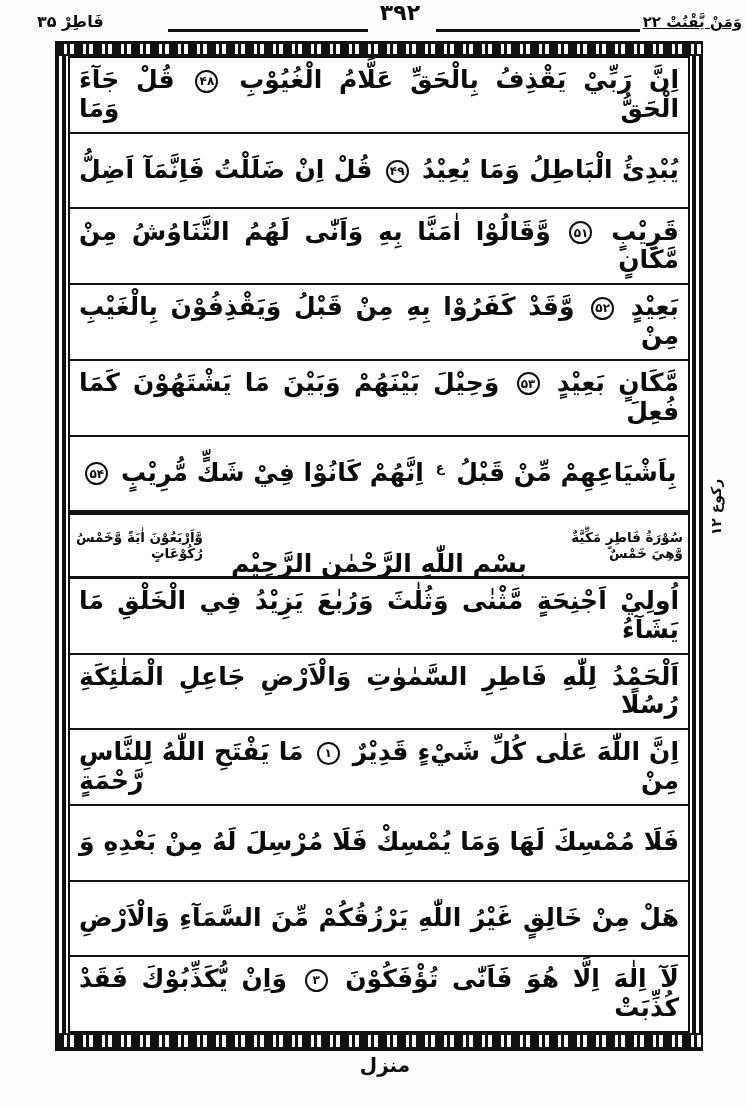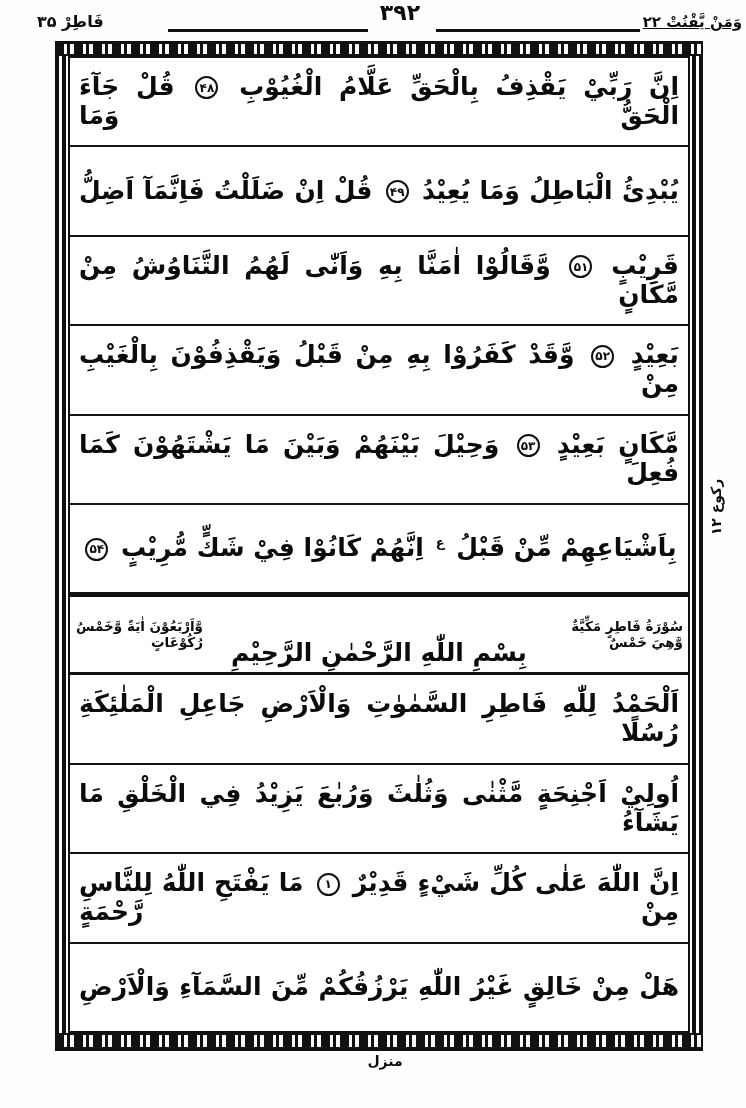"اَلْحَمْدُ لِلّٰهِ فَاطِرِ السَّمٰوٰتِ" div.row { order: before "اُولِيْ اَجْنِحَةٍ مَّثْنٰى وَثُلٰثَ" -> after "اُولِيْ اَجْنِحَةٍ مَّثْنٰى وَثُلٰثَ" }
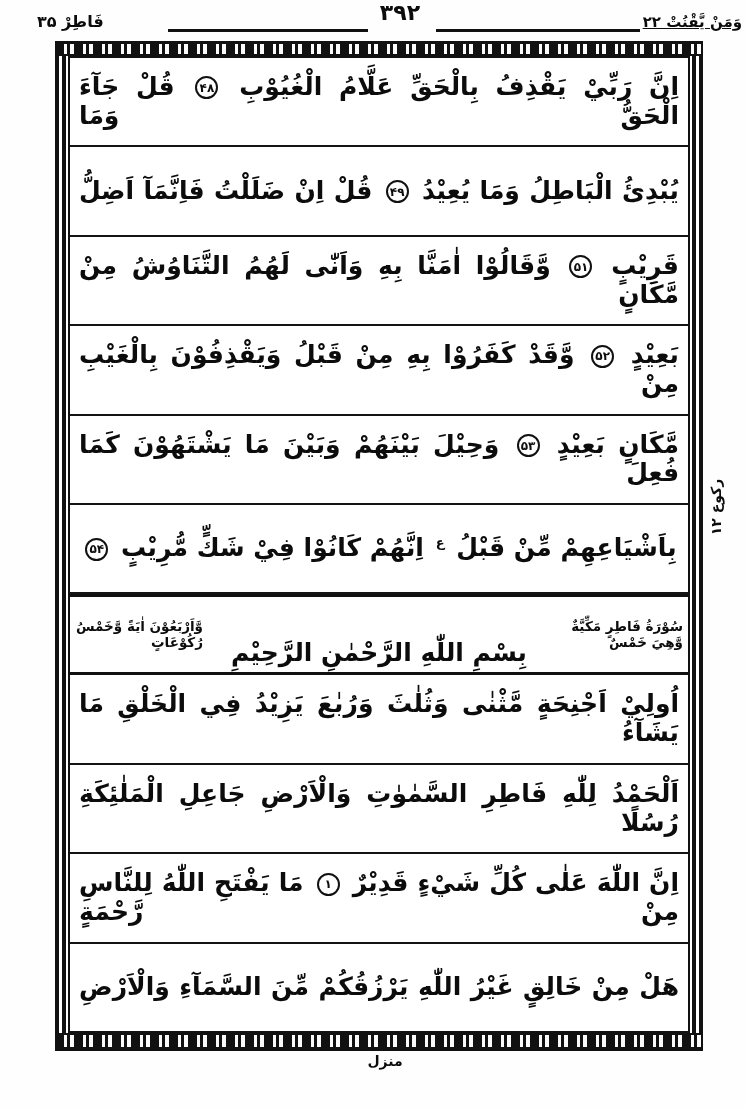"فَلَا مُمْسِكَ لَهَا وَمَا يُمْسِكْ" div.row { html: none -> <div> <div><span>فَلَا مُمْسِكَ لَهَا وَمَا يُمْسِكْ فَلَا مُرْسِلَ لَهُ مِنْ بَعْدِهِ وَ</span> </div> </div> }
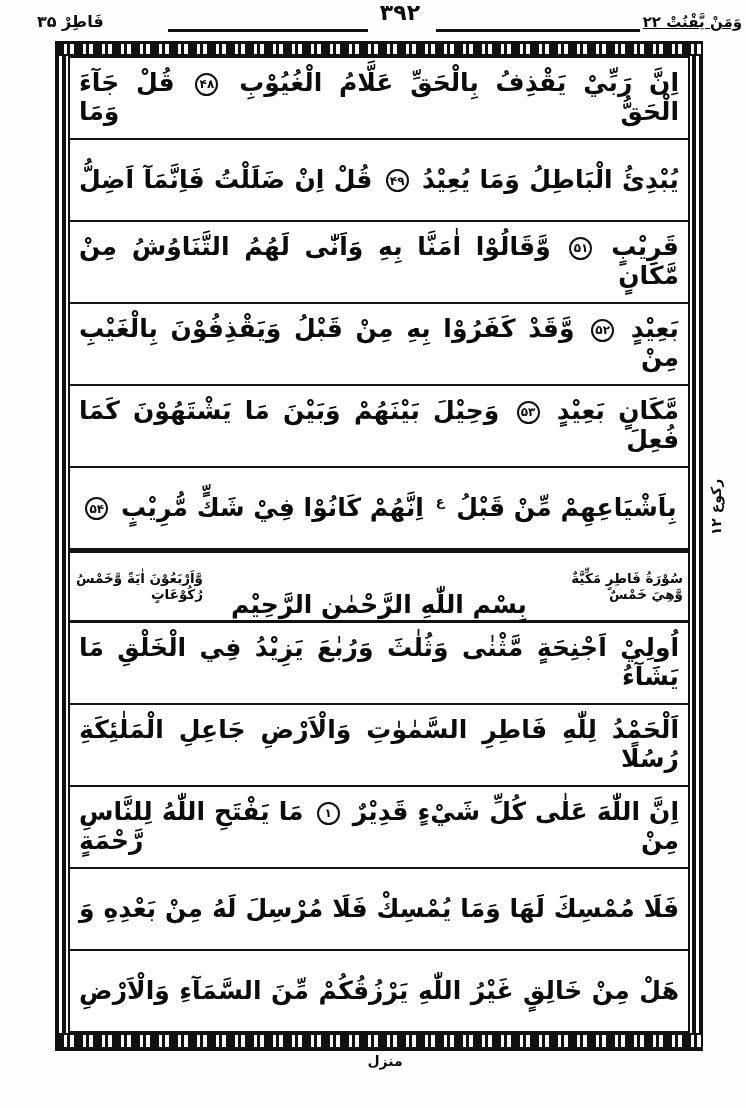"لَآ اِلٰهَ اِلَّا هُوَ فَاَنّٰى" div.row { html: none -> <div> <div><span>لَآ اِلٰهَ اِلَّا هُوَ فَاَنّٰى تُؤْفَكُوْنَ</span> <span>۳</span> <span>وَاِنْ يُّكَذِّبُوْكَ فَقَدْ كُذِّبَتْ</span> </div> </div> }
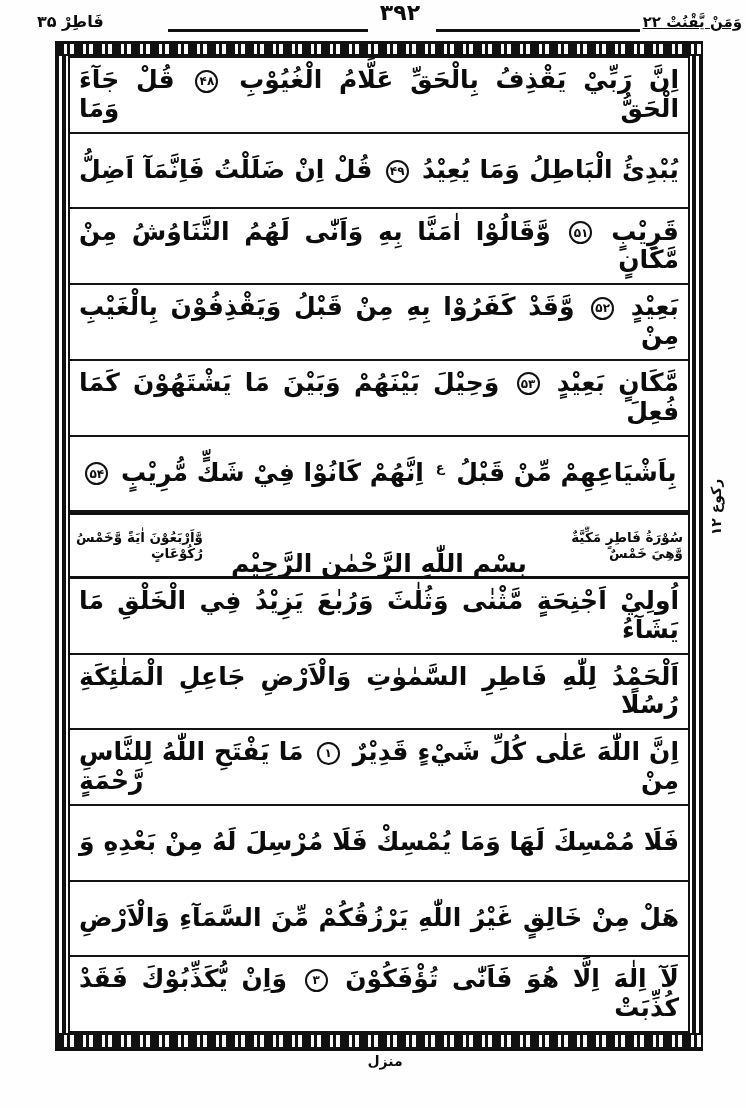"منزل" .catchword { font-size: 14px -> 20px }
